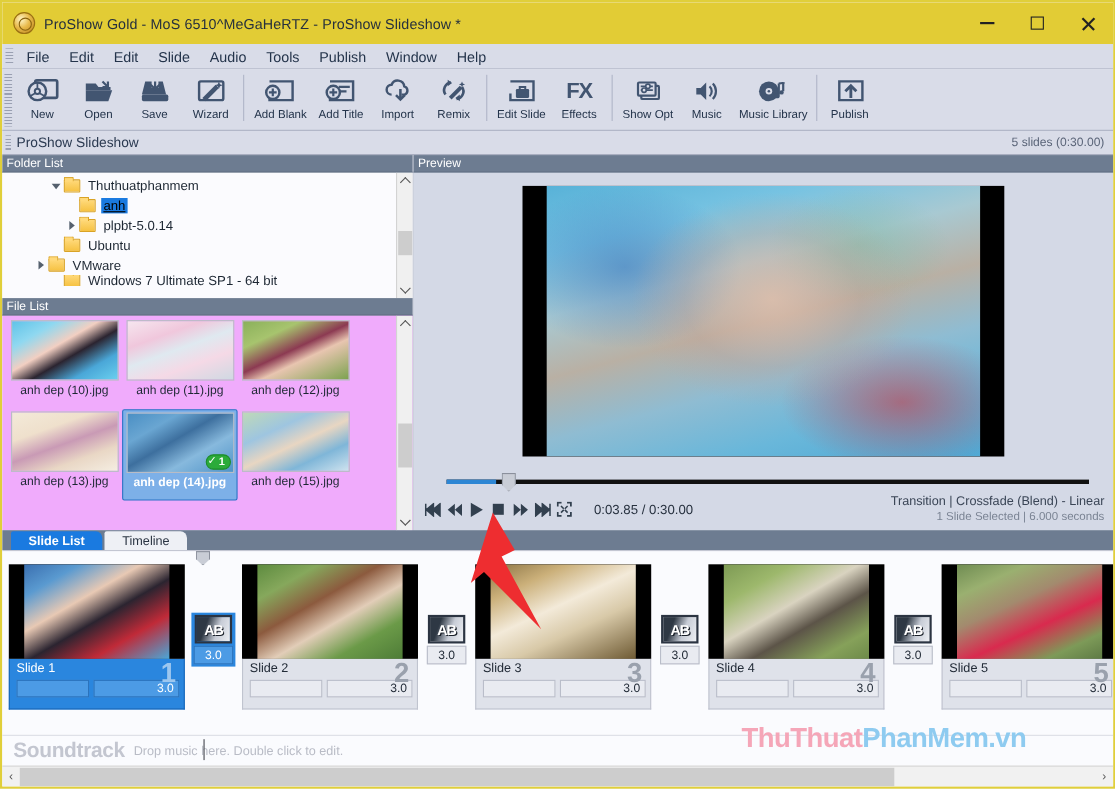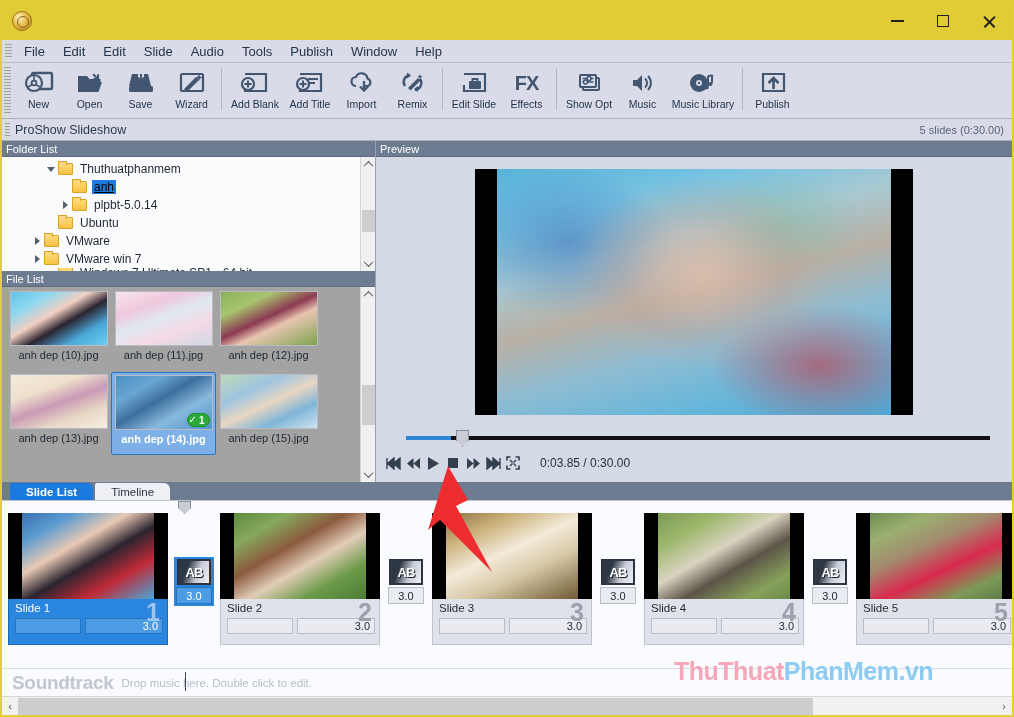"ProShow Gold - MoS 6510^MeGaHeRTZ" div.title-text { html: none -> <div>ProShow Gold - MoS 6510^MeGaHeRTZ - ProShow Slideshow *</div> }
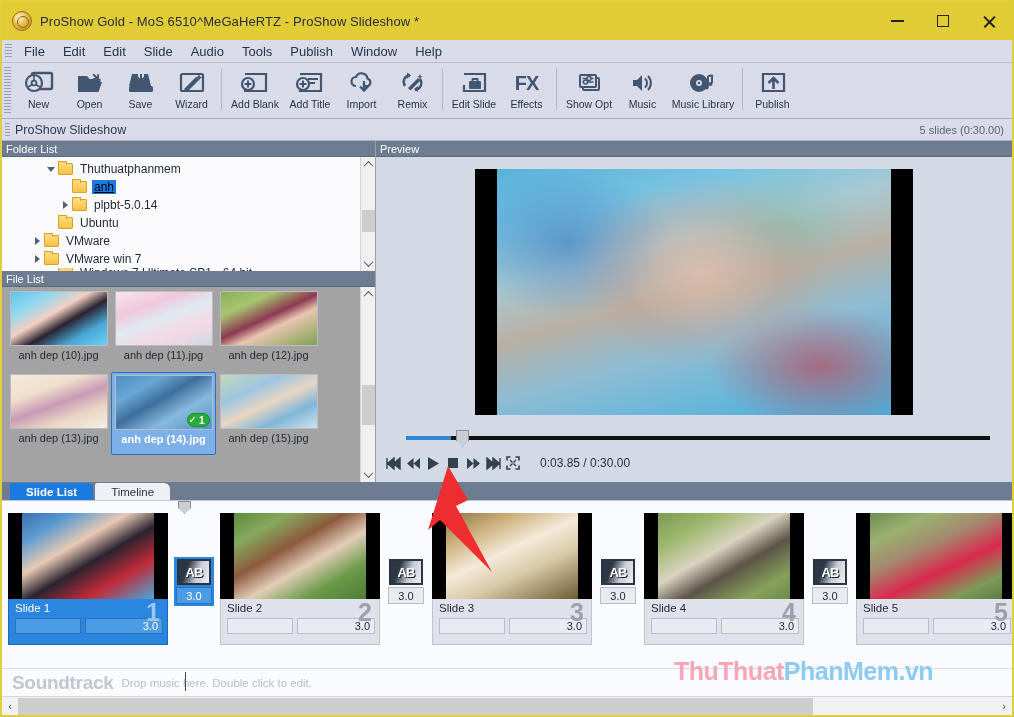"VMware win 7" div.tnode { html: <div> <div> <div></div> </div> <div></div> <div>VMware win 7</div> </div> -> none }
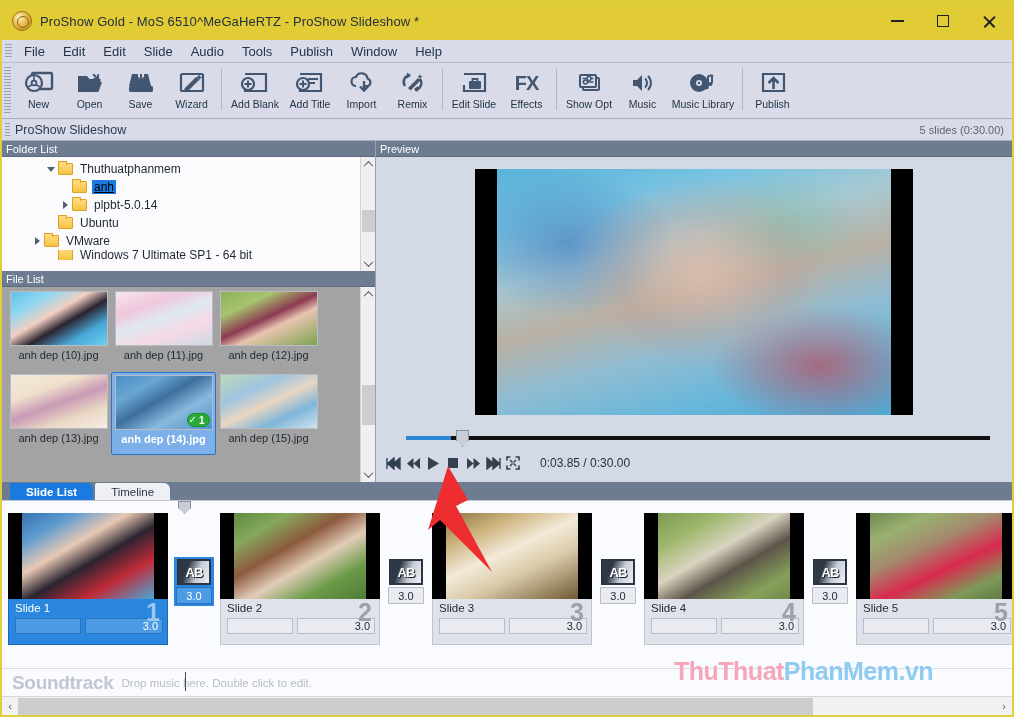"anh dep (10).jpg" .file-wrap { background: #a3a3a3 -> #f0abfc }
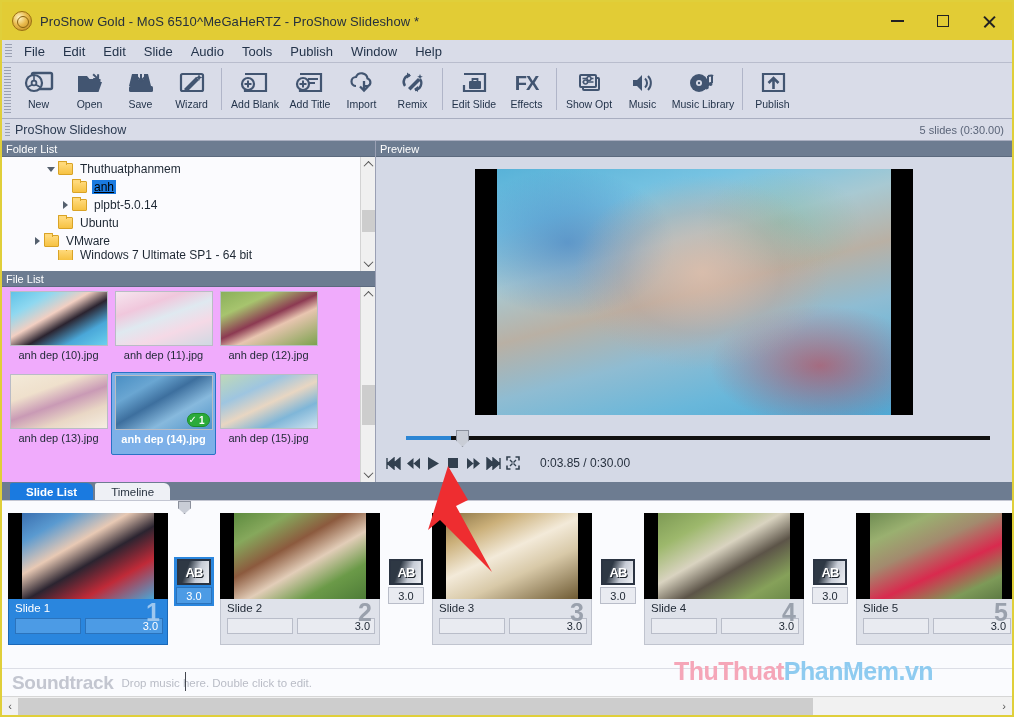"Transition | Crossfade (Blend) -" div.trans-info { html: none -> <div> <div>Transition | Crossfade (Blend) - Linear</div> <div>1 Slide Selected | 6.000 seconds</div> </div> }
